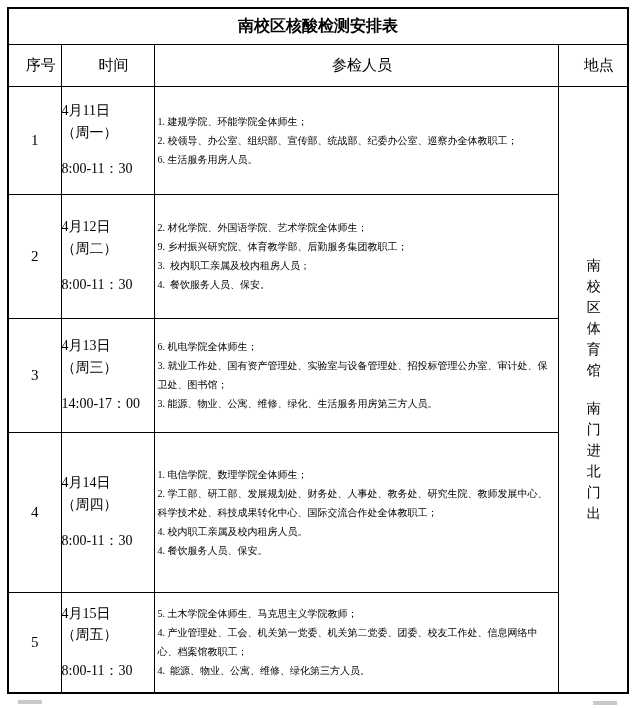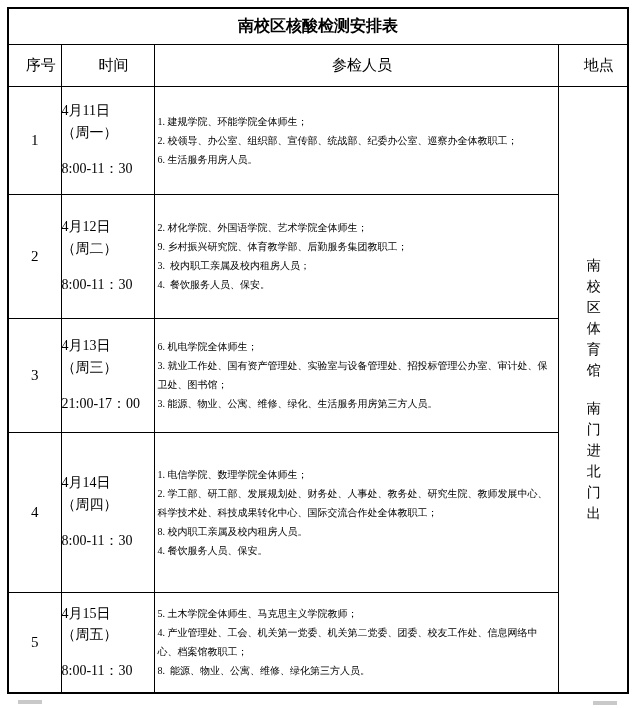"21:00-17：00" div.time-range { text: 21:00-17 -> 14:00-17 }
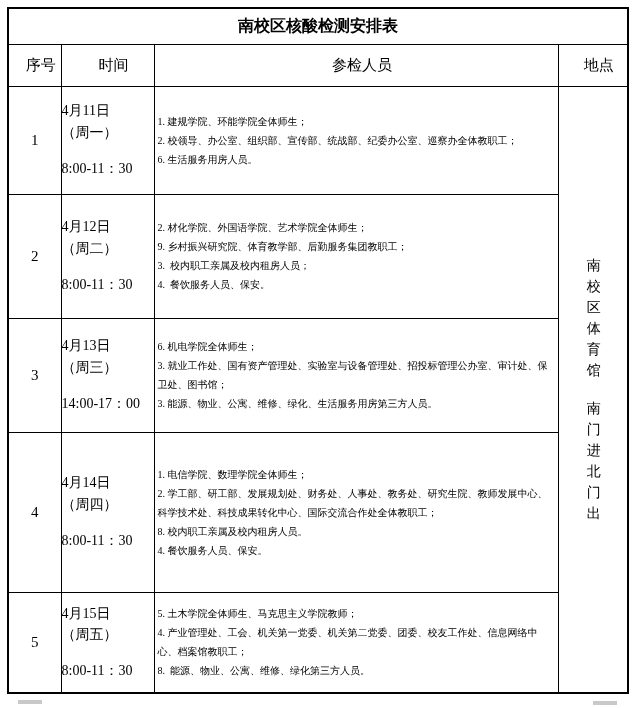"8. 校内职工亲属及校内租房人员。" div.p-item { text: 8 -> 4 }
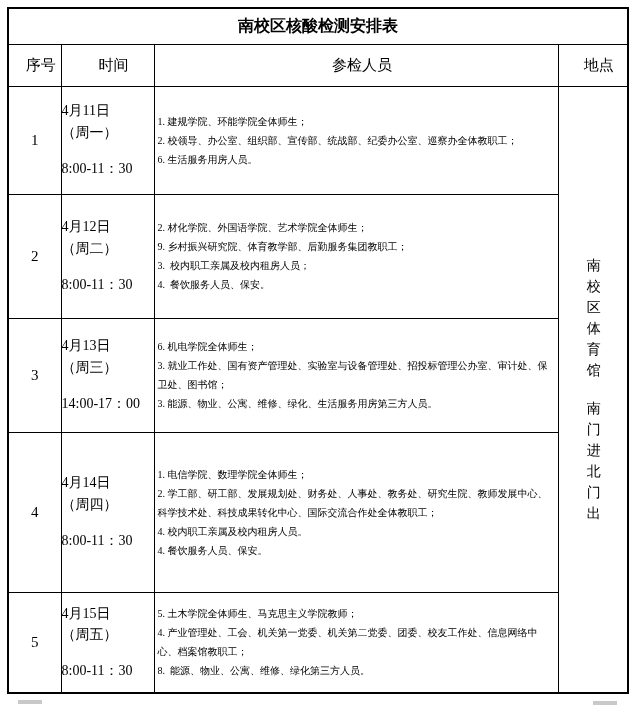"8. 能源、物业、公寓、维修、绿化第三方人员。" div.p-item { text: 8 -> 4 }
